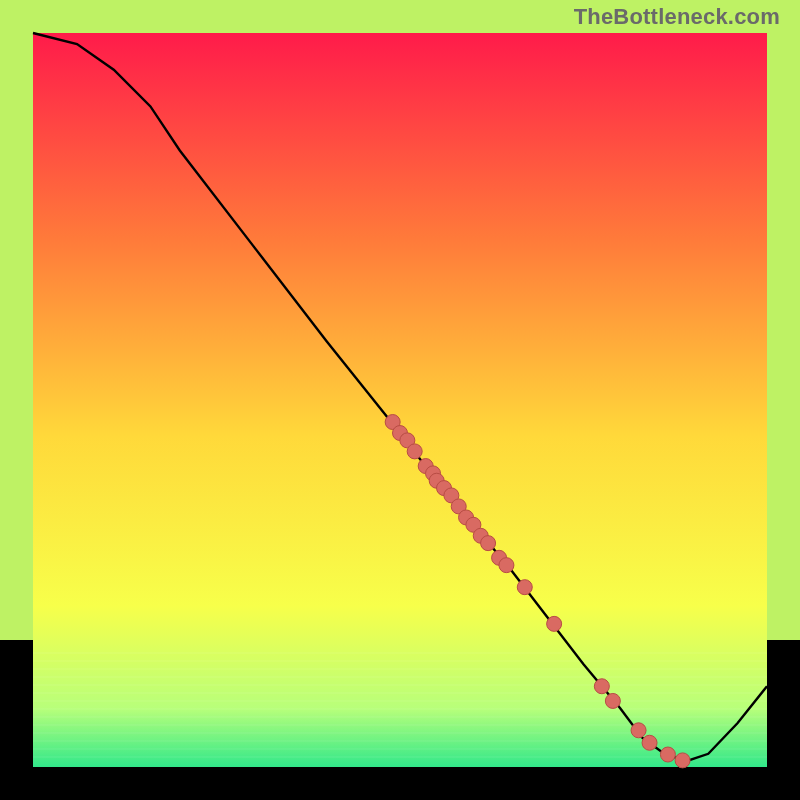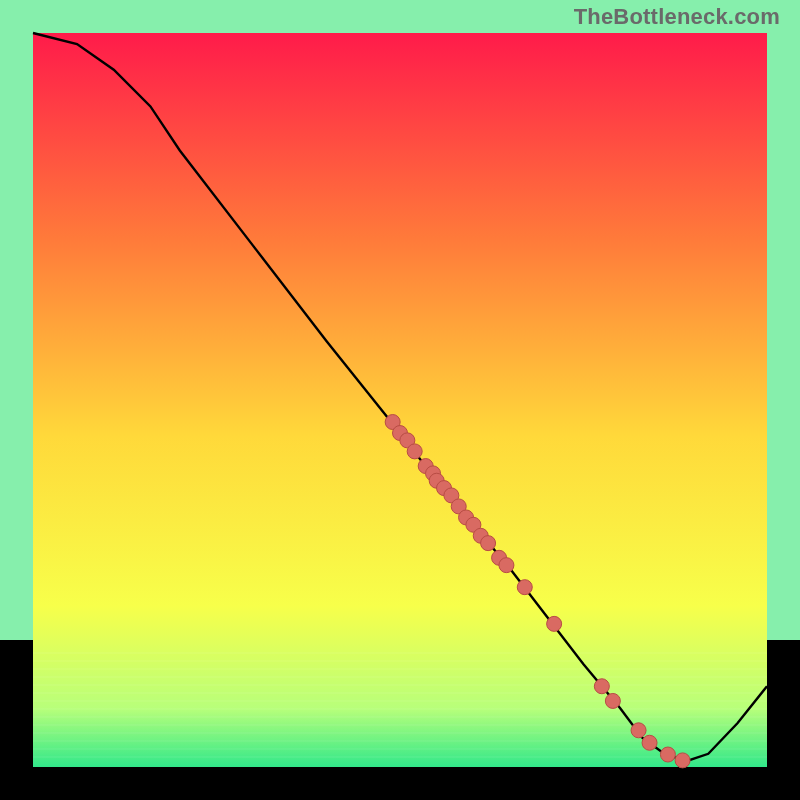"TheBottleneck.com" .stage { background: #86efac -> #bef264 }
